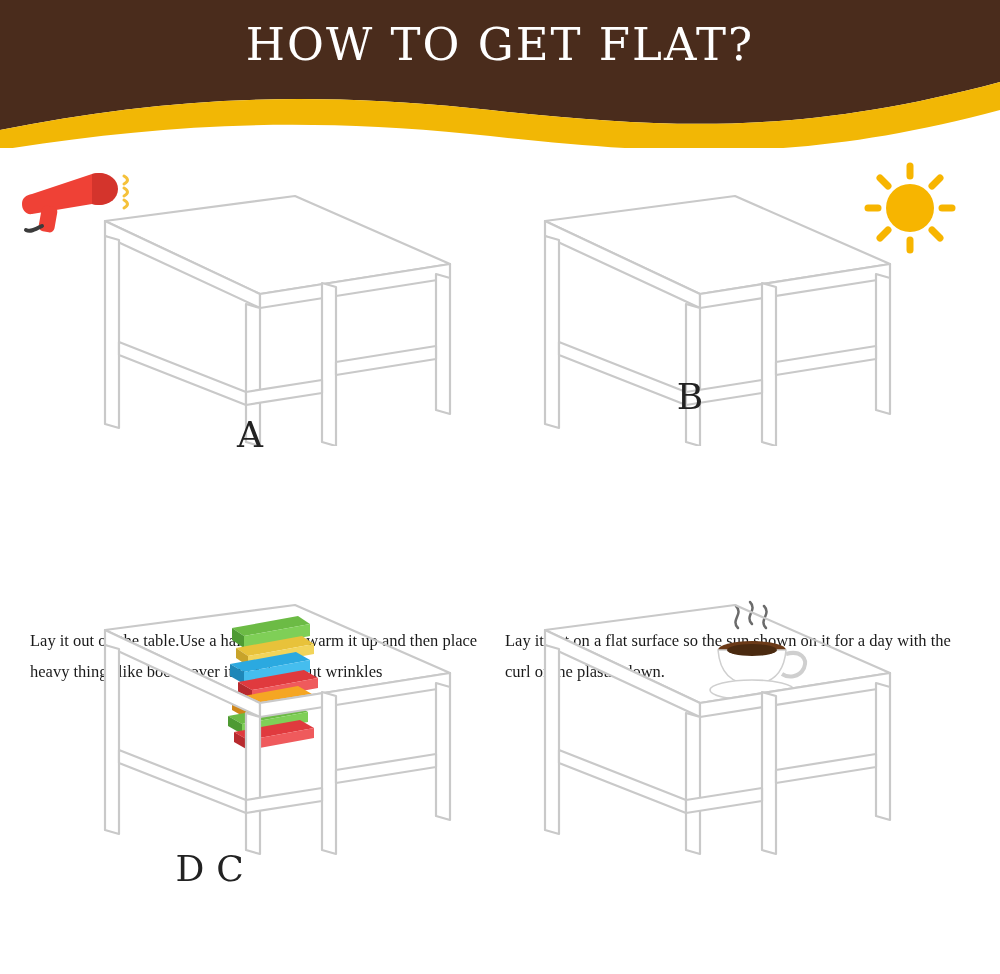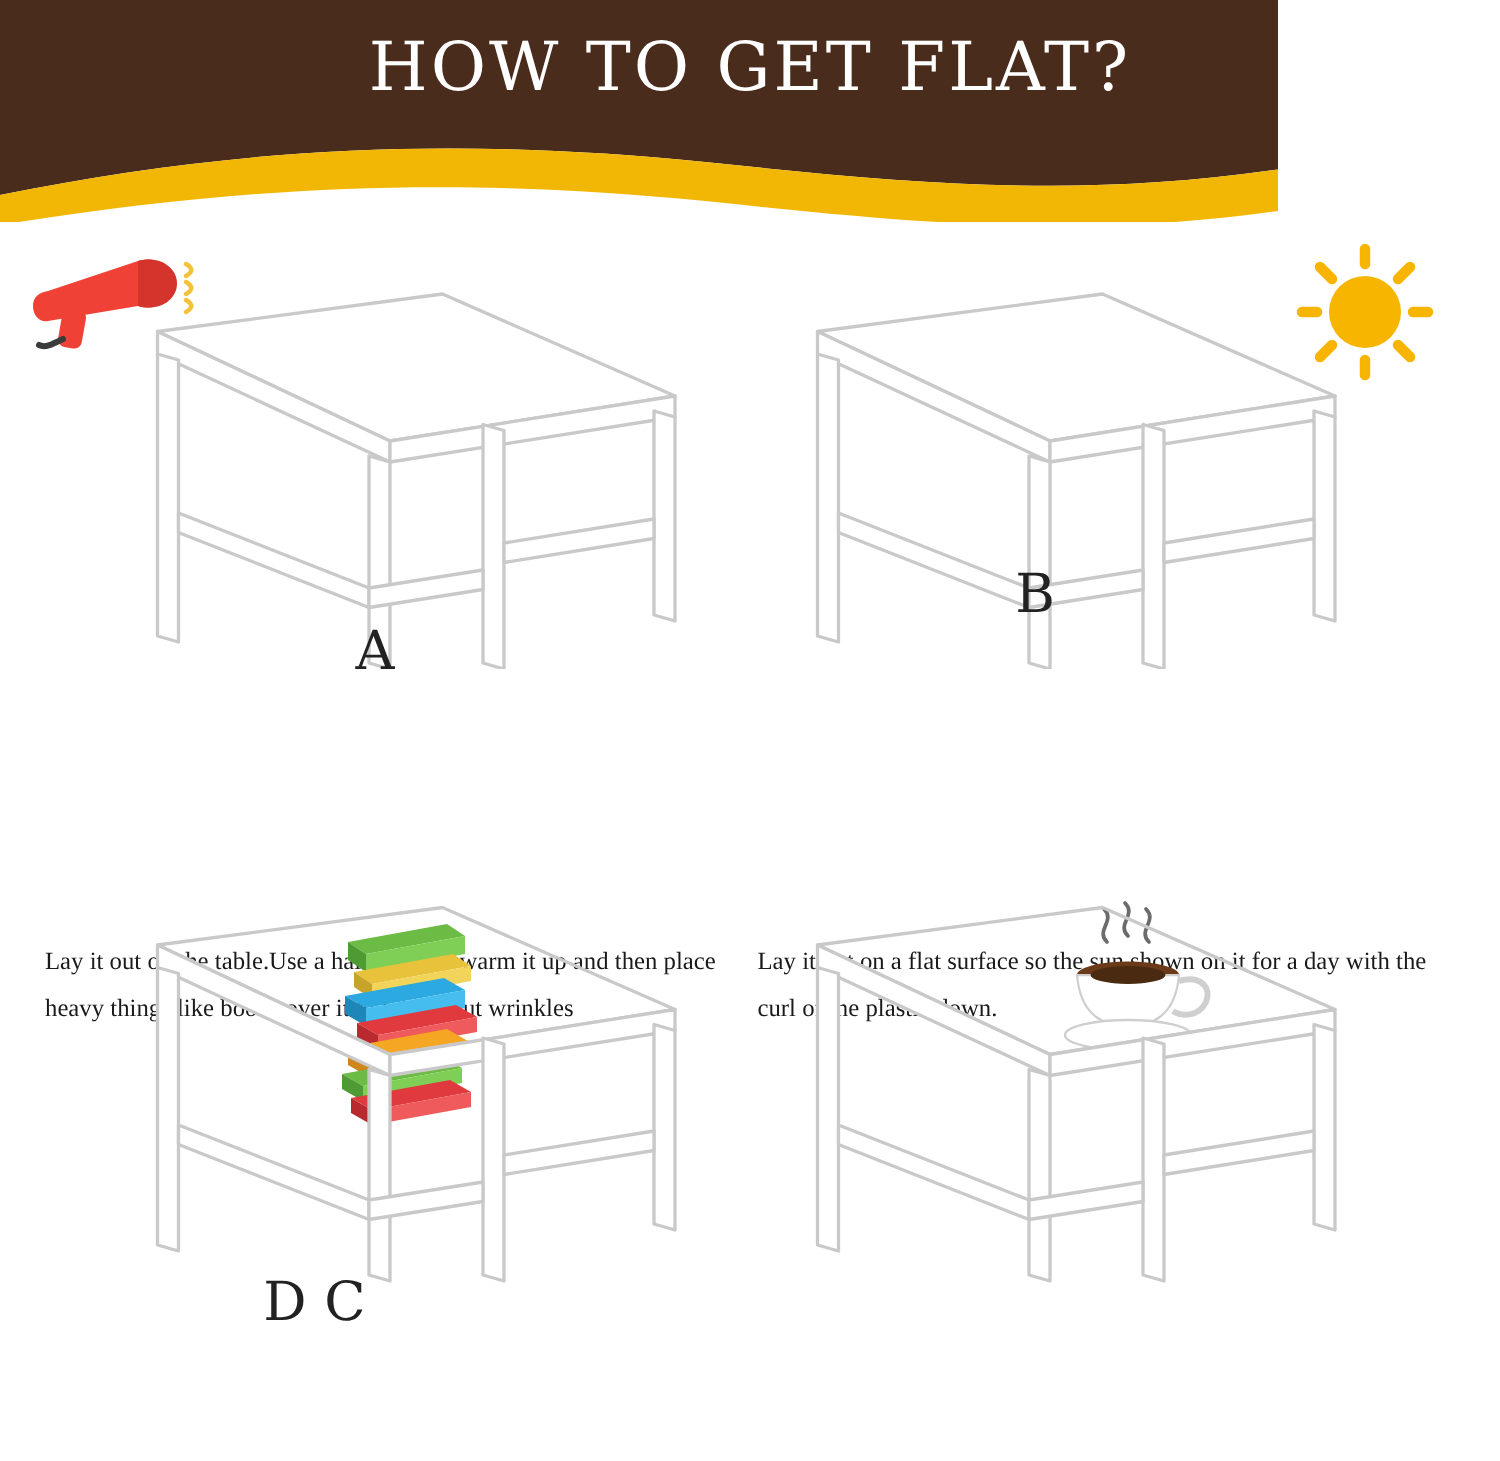"HOW TO GET FLAT?" .header { width: 852px -> 1000px }
